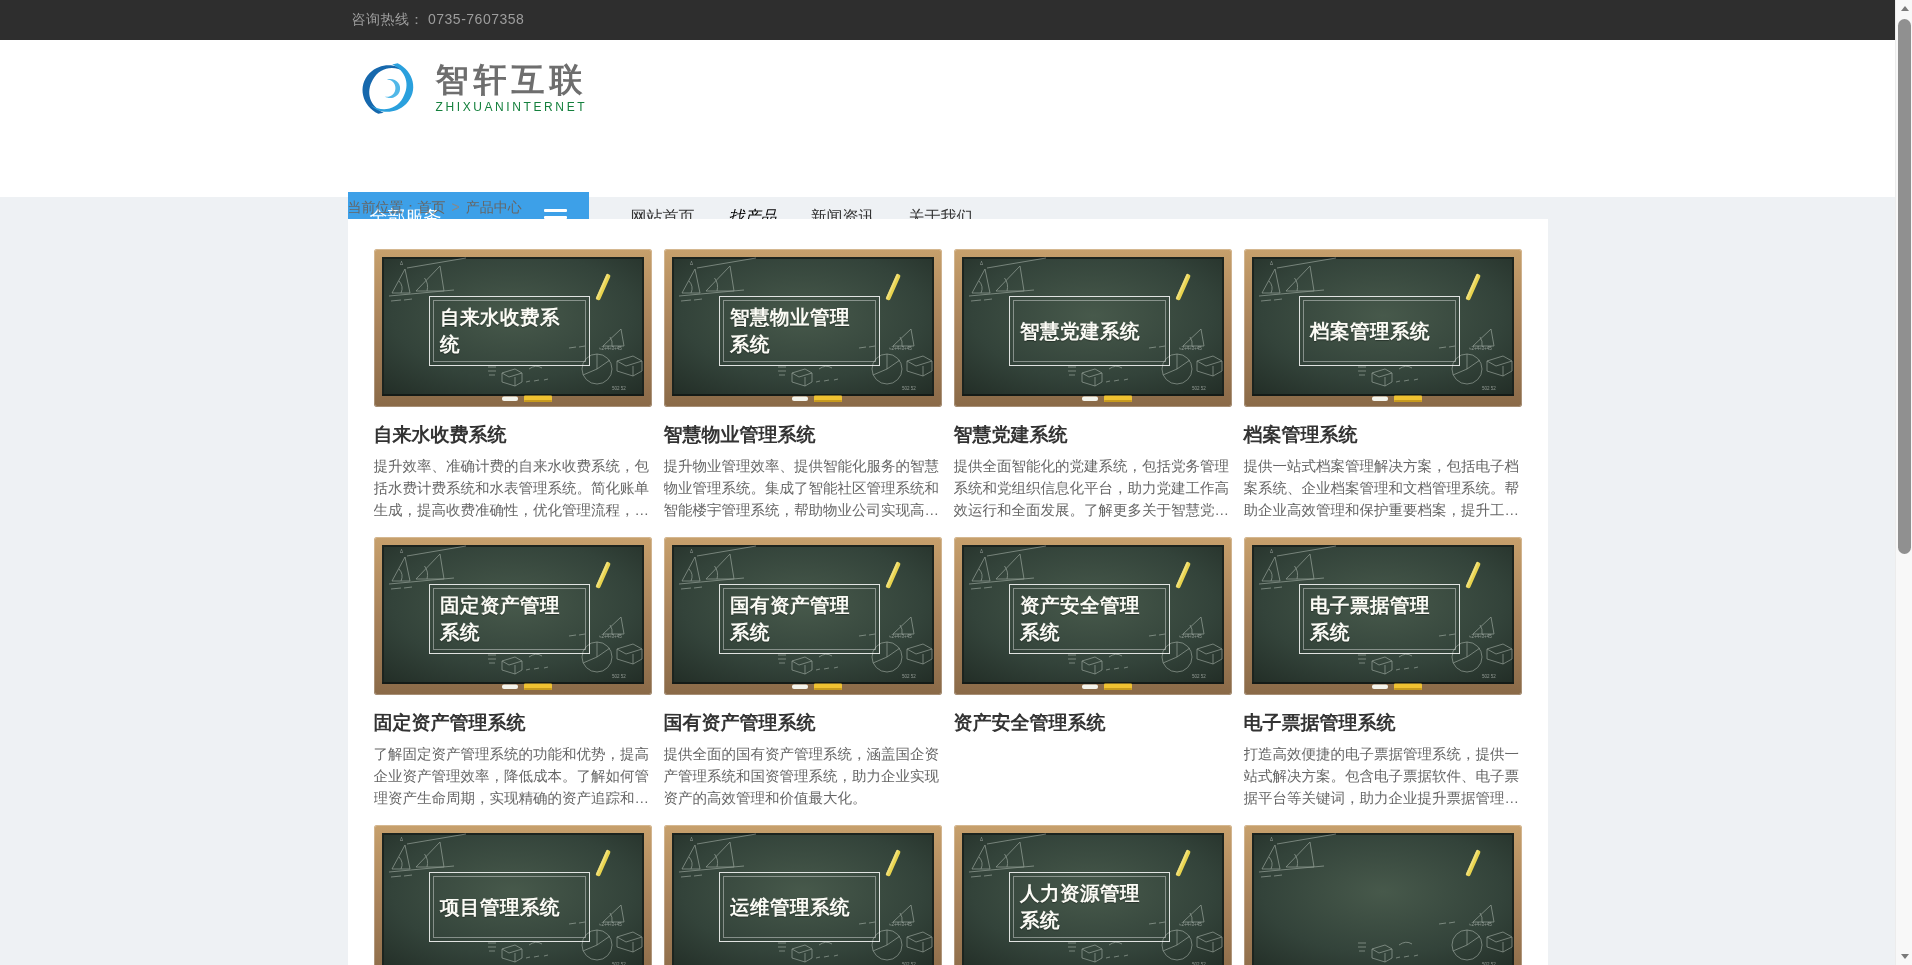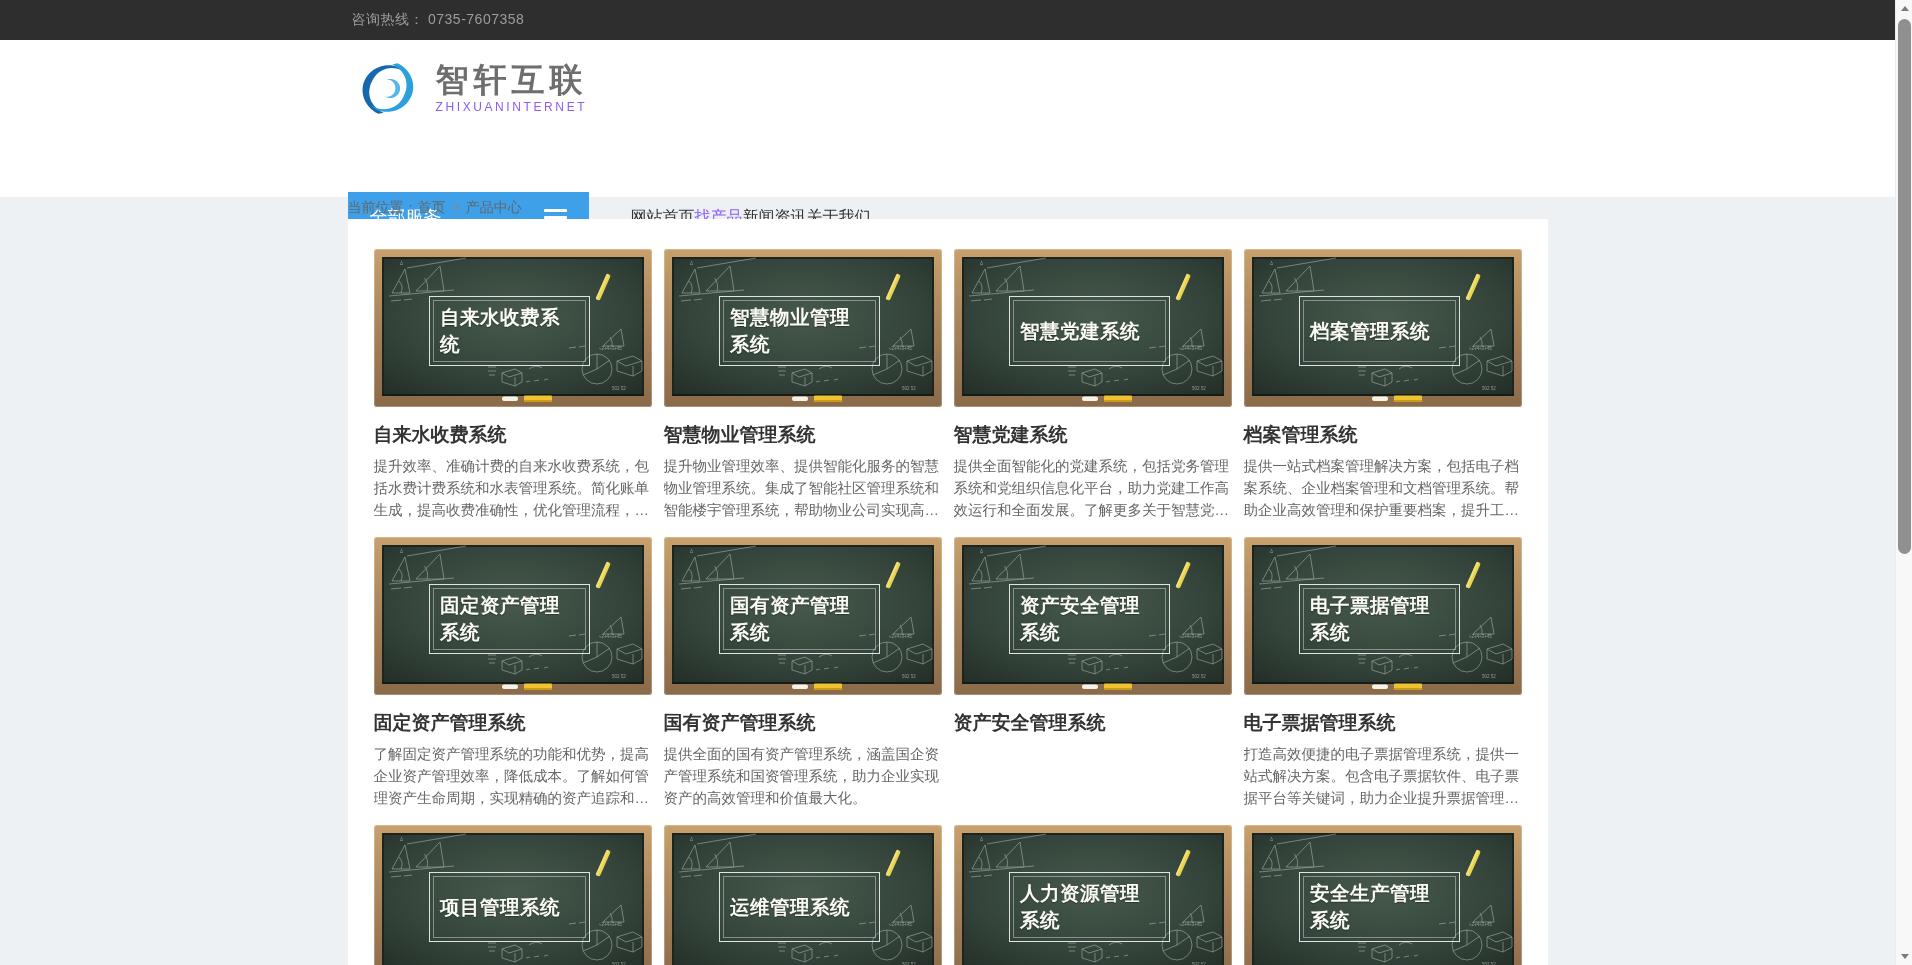"ZHIXUANINTERNET" .logo-sub { color: #8b5cf6 -> #15803d }
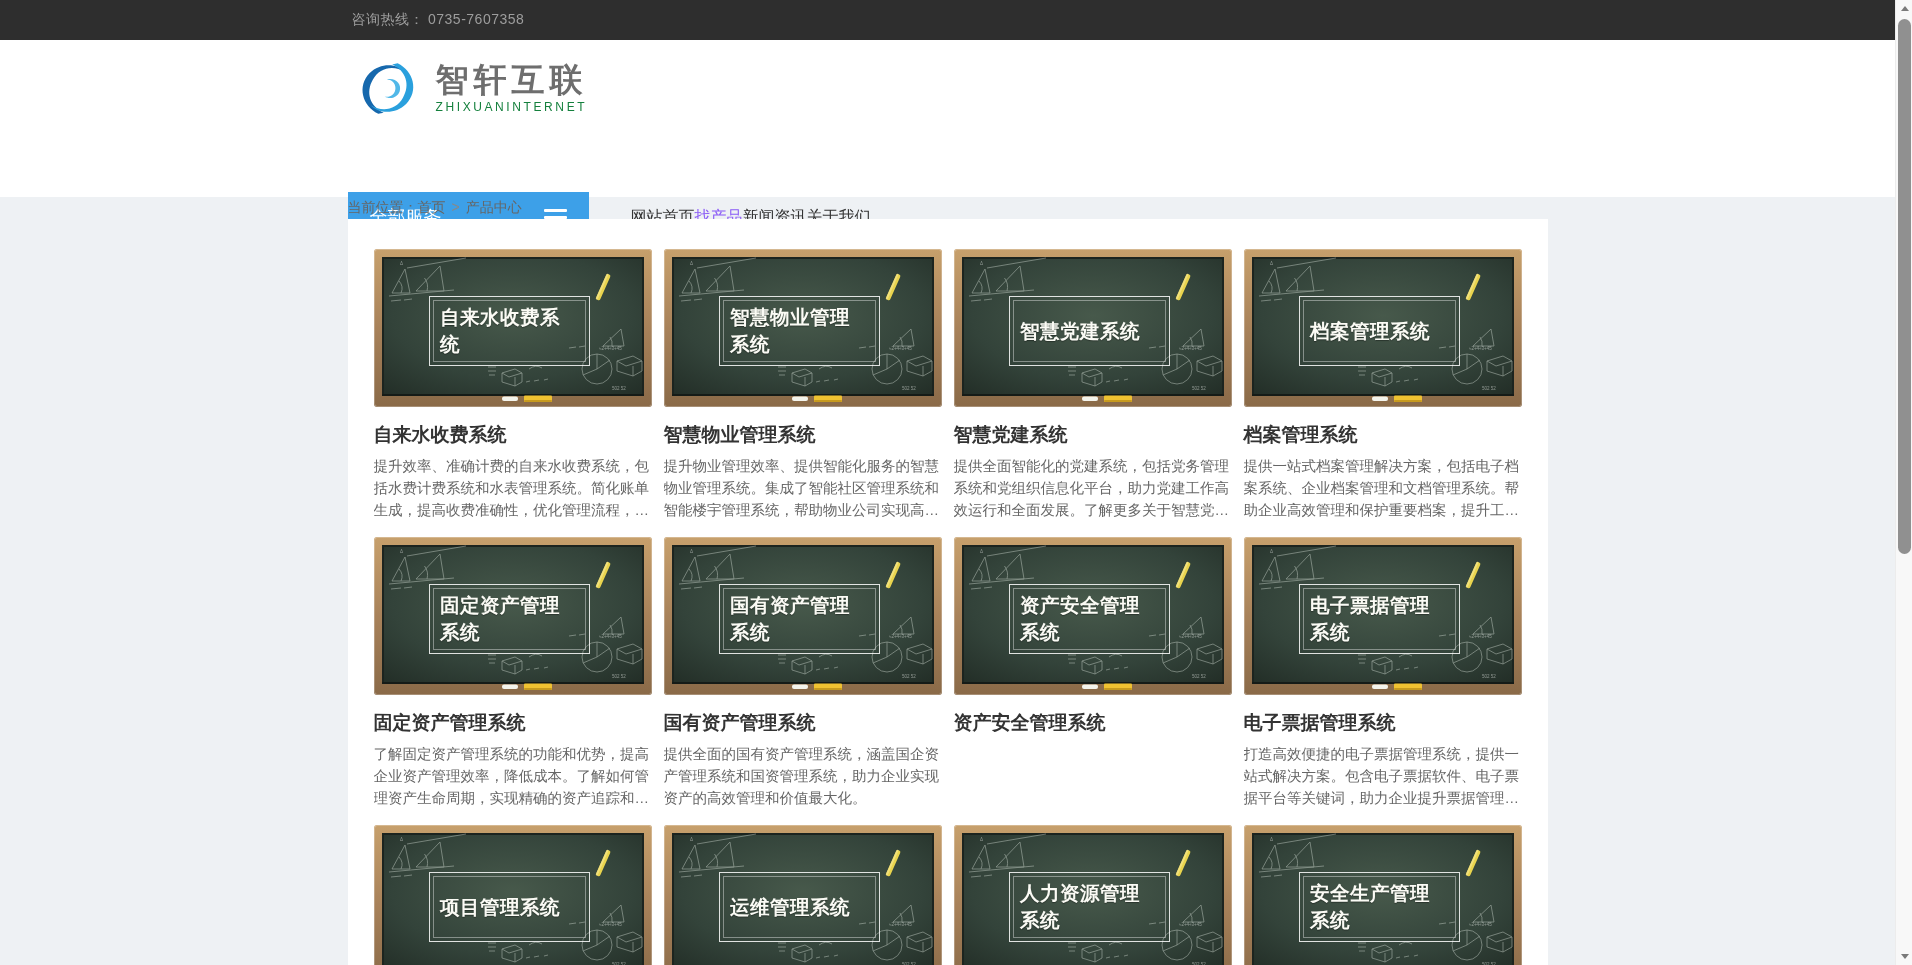"网站首页" nav { gap: none -> 34px }
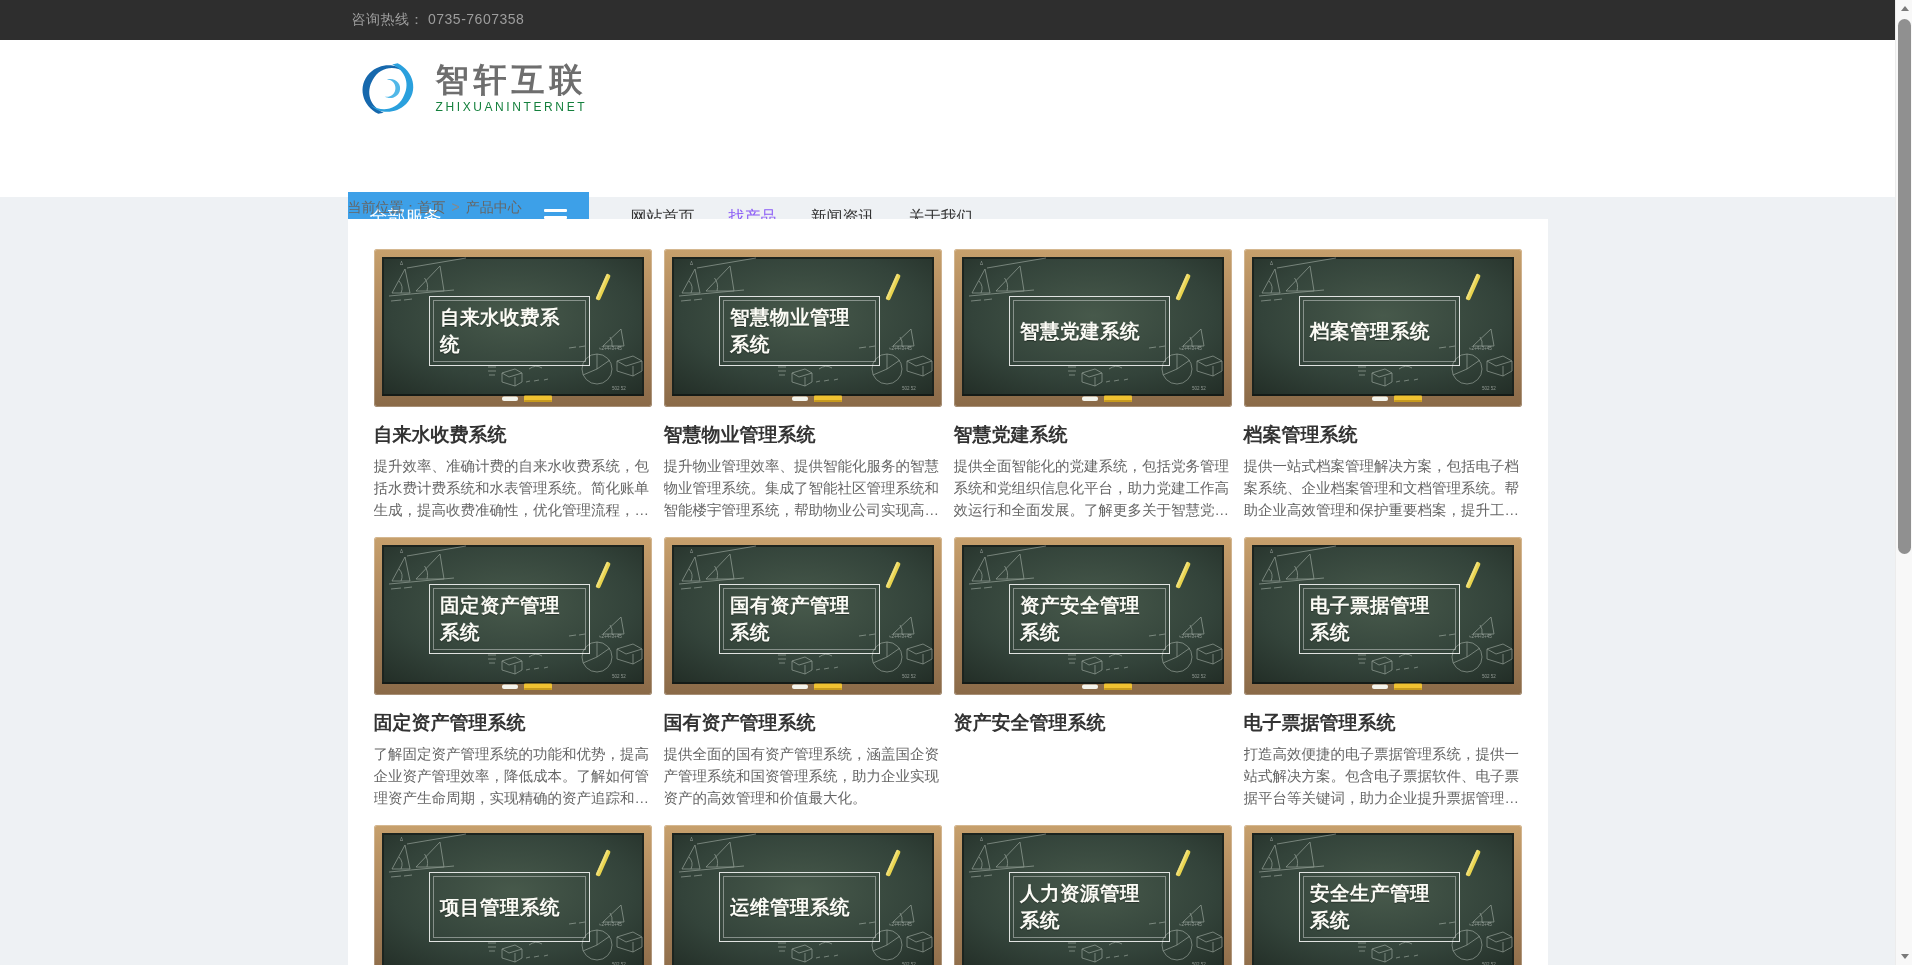"找产品" .nav-item.active { color: #8b5cf6 -> #000000; font-style: none -> italic }
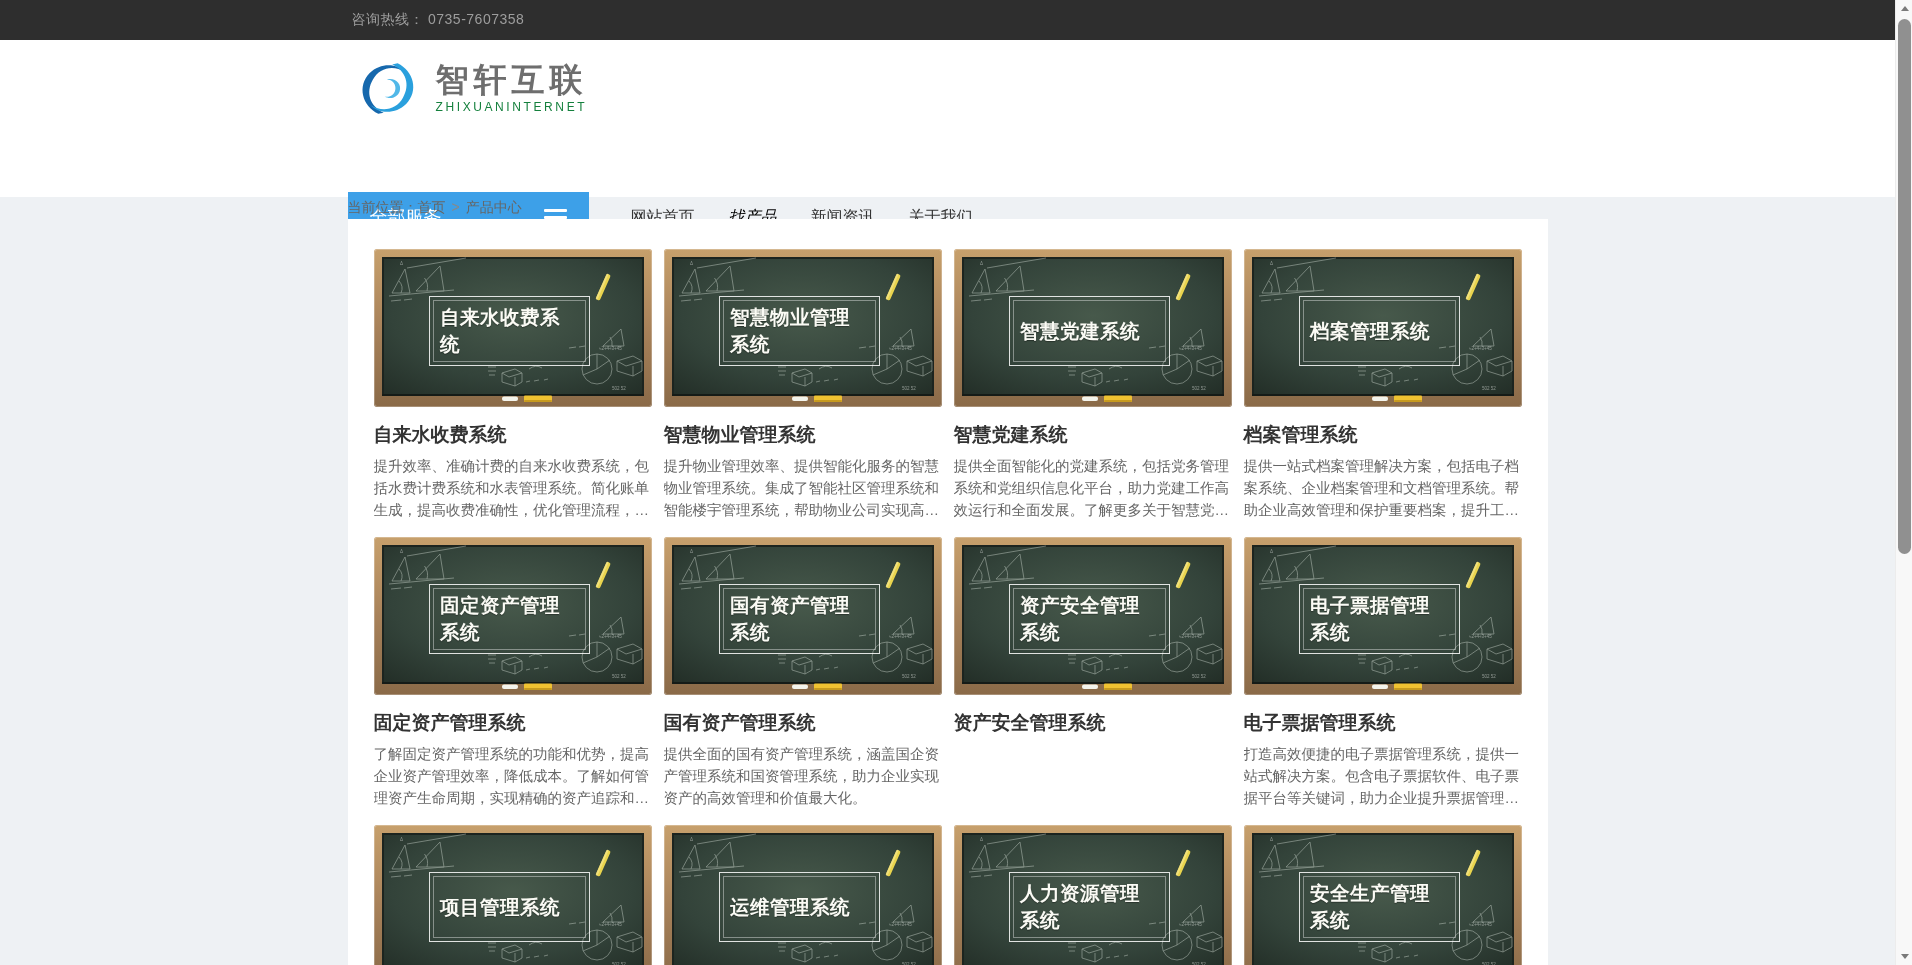"安全生产管理系统" div.board-box { html: <div> <div>安全生产管理系统</div> </div> -> none }
